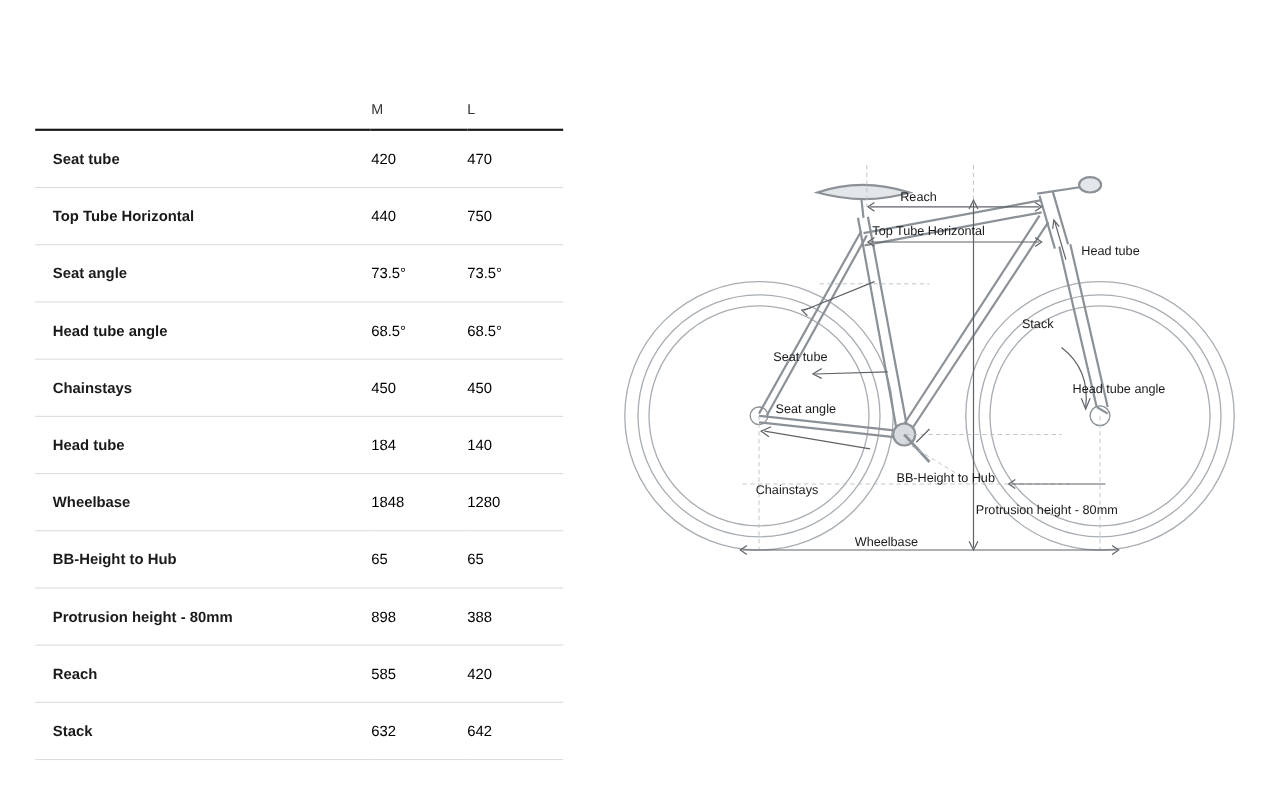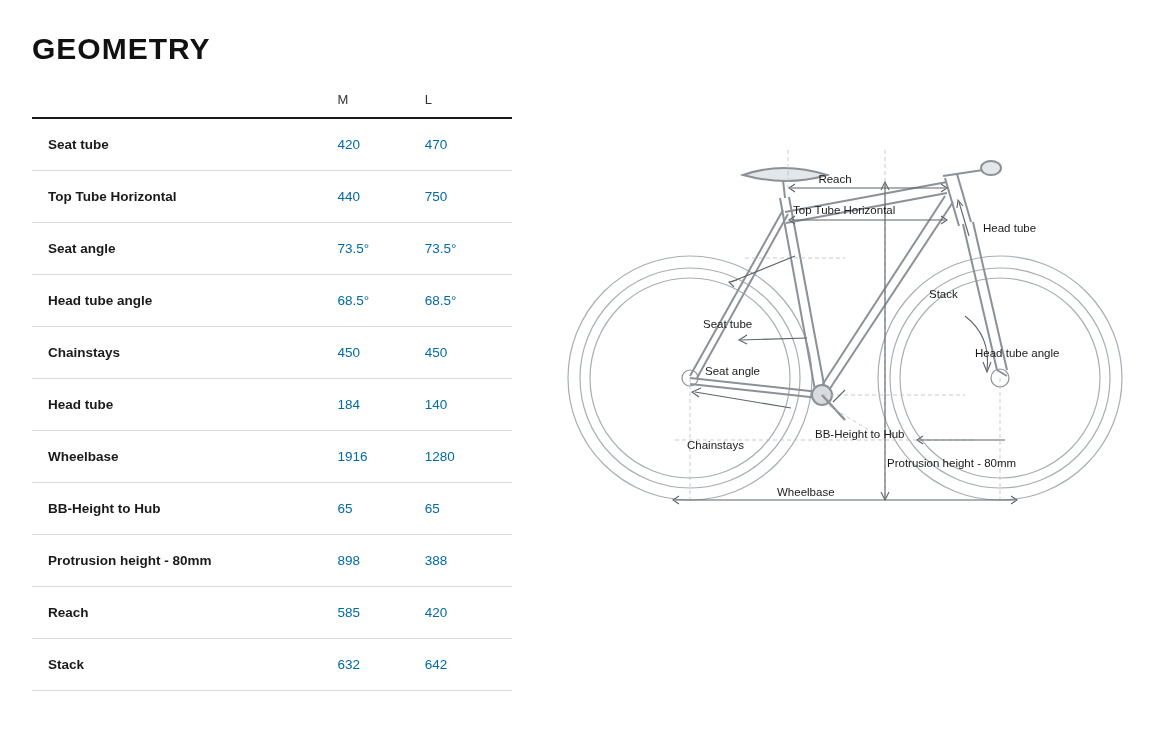"GEOMETRY" div.title { html: <div>GEOMETRY</div> -> none }
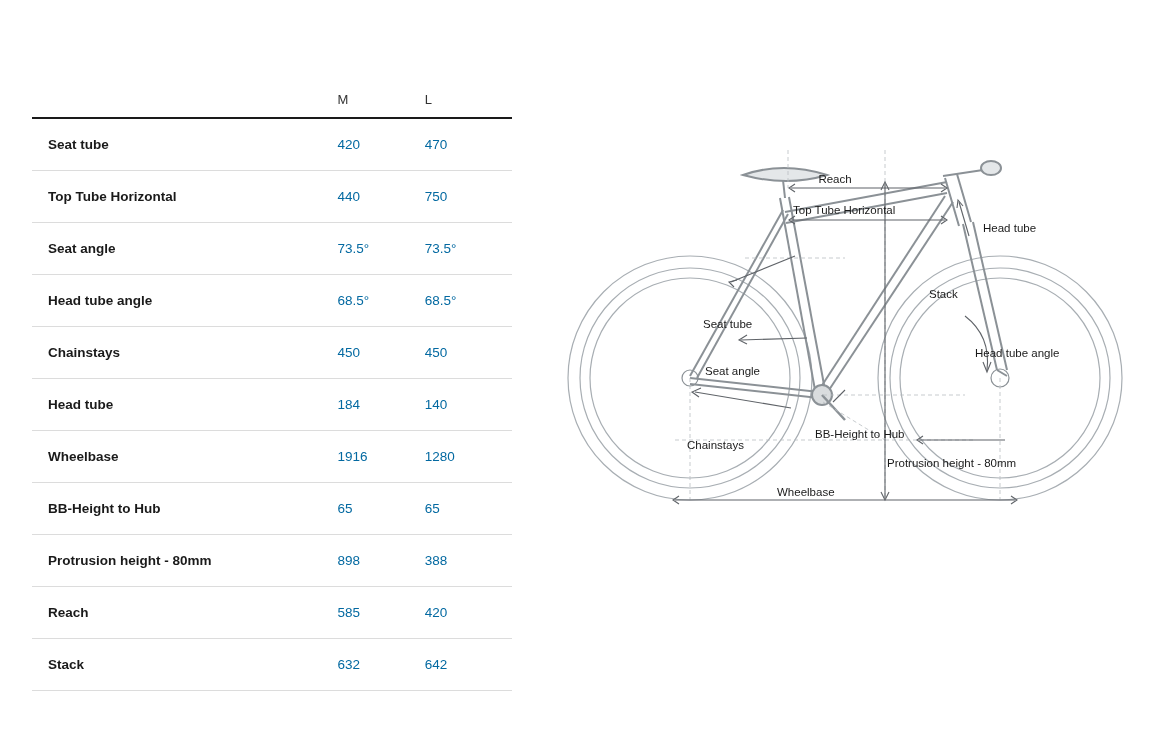"420" .geo-table td { color: #0369a1 -> #000000 }
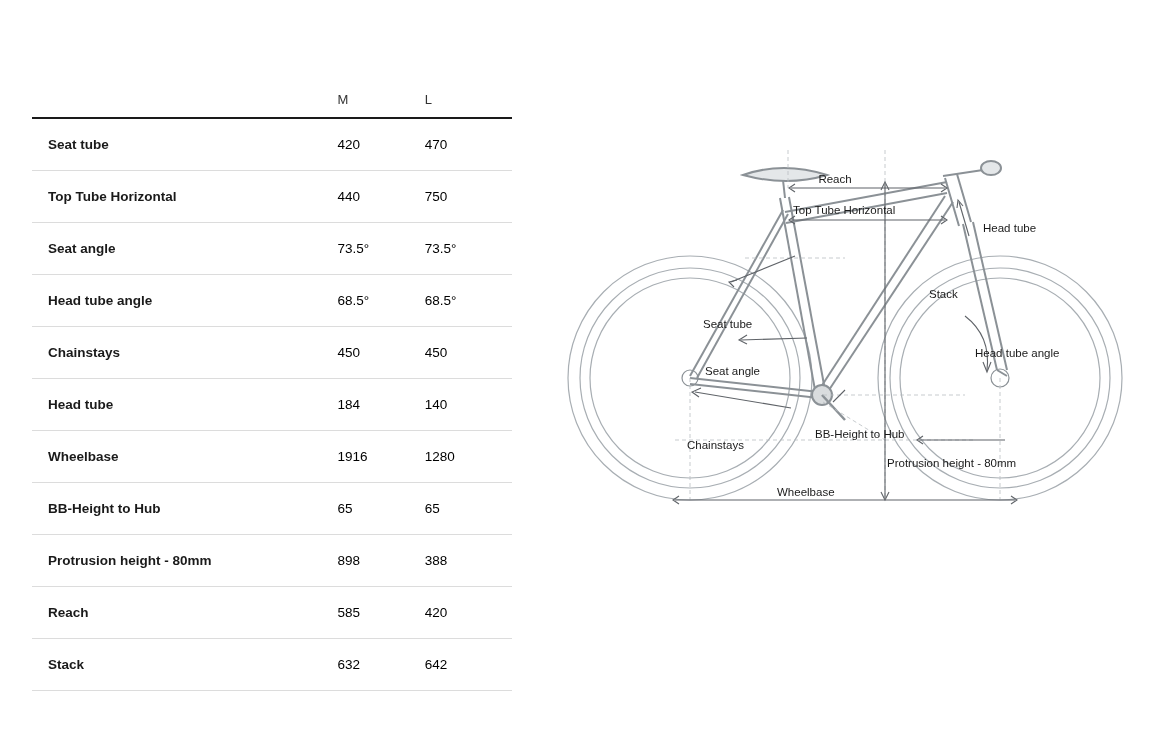"1916" td { text: 1916 -> 1848 }
